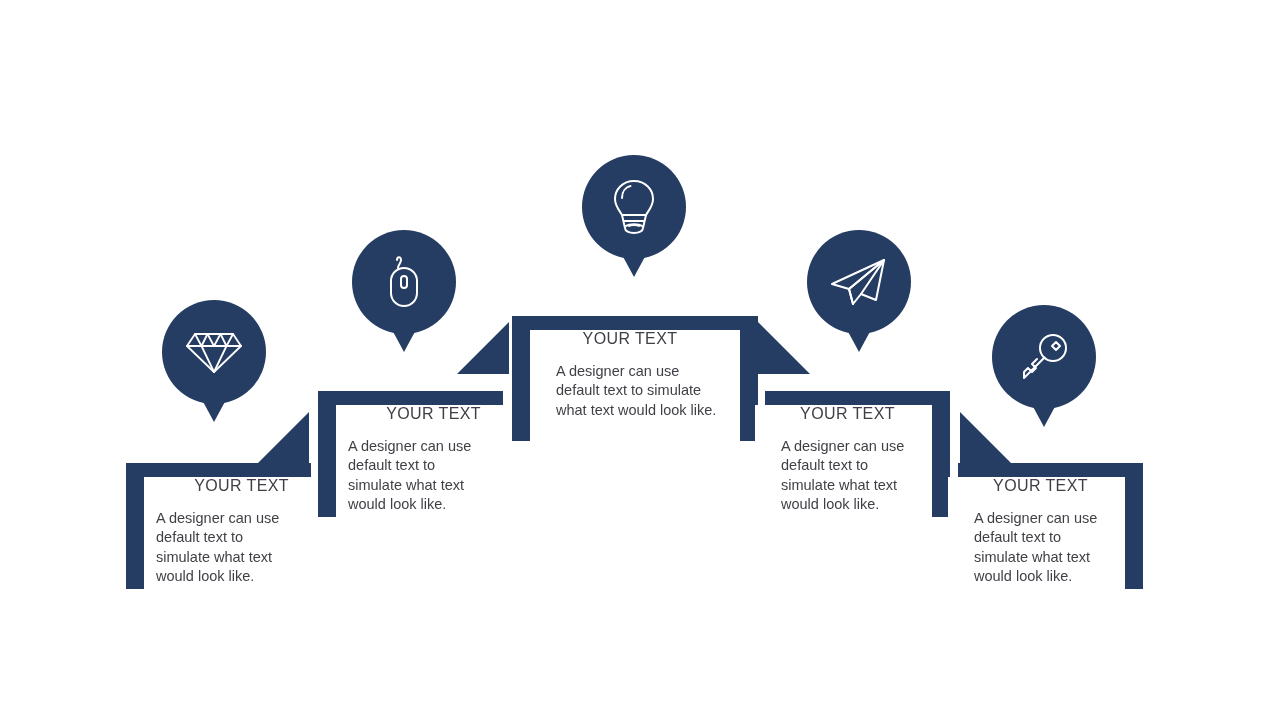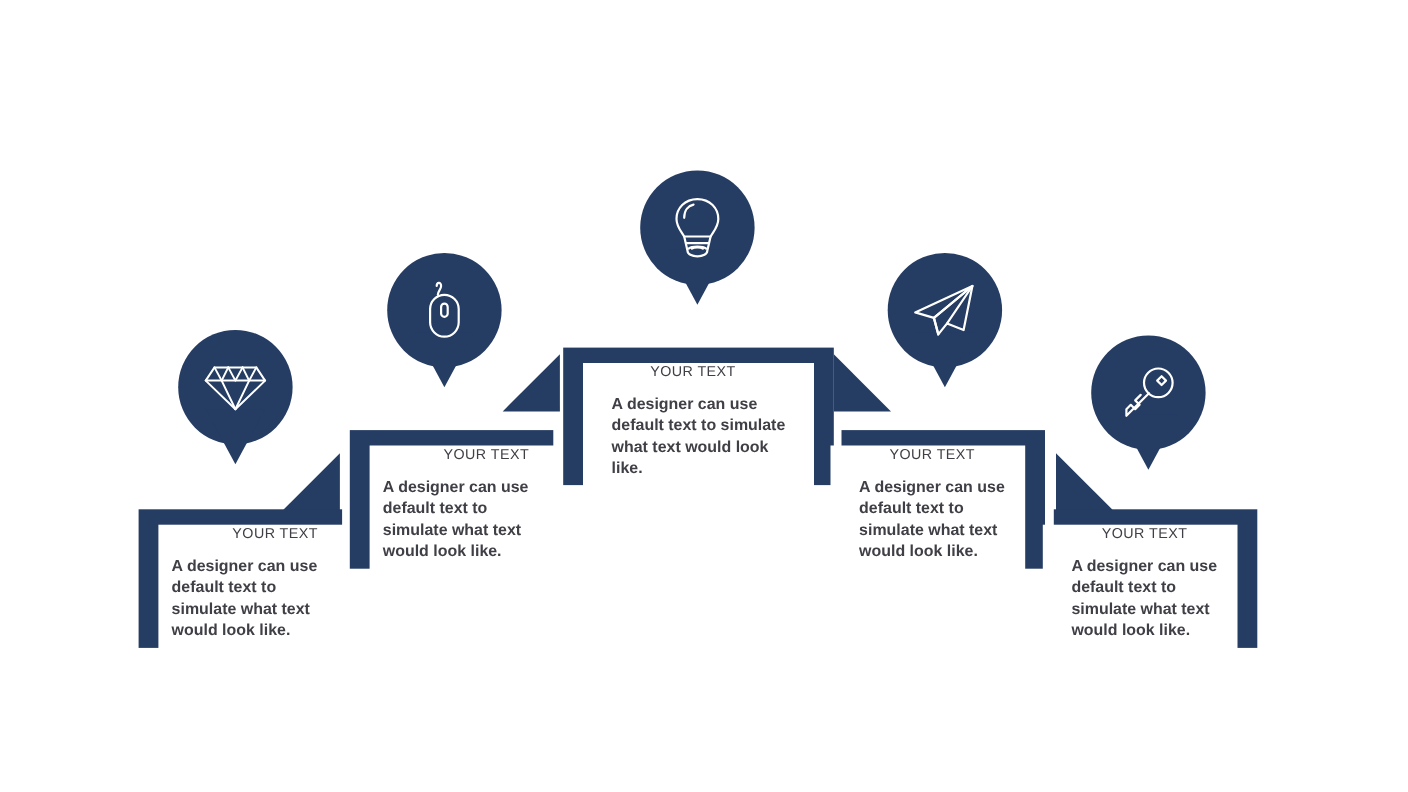"YOUR TEXT" .card .title { font-size: 13px -> 16px }
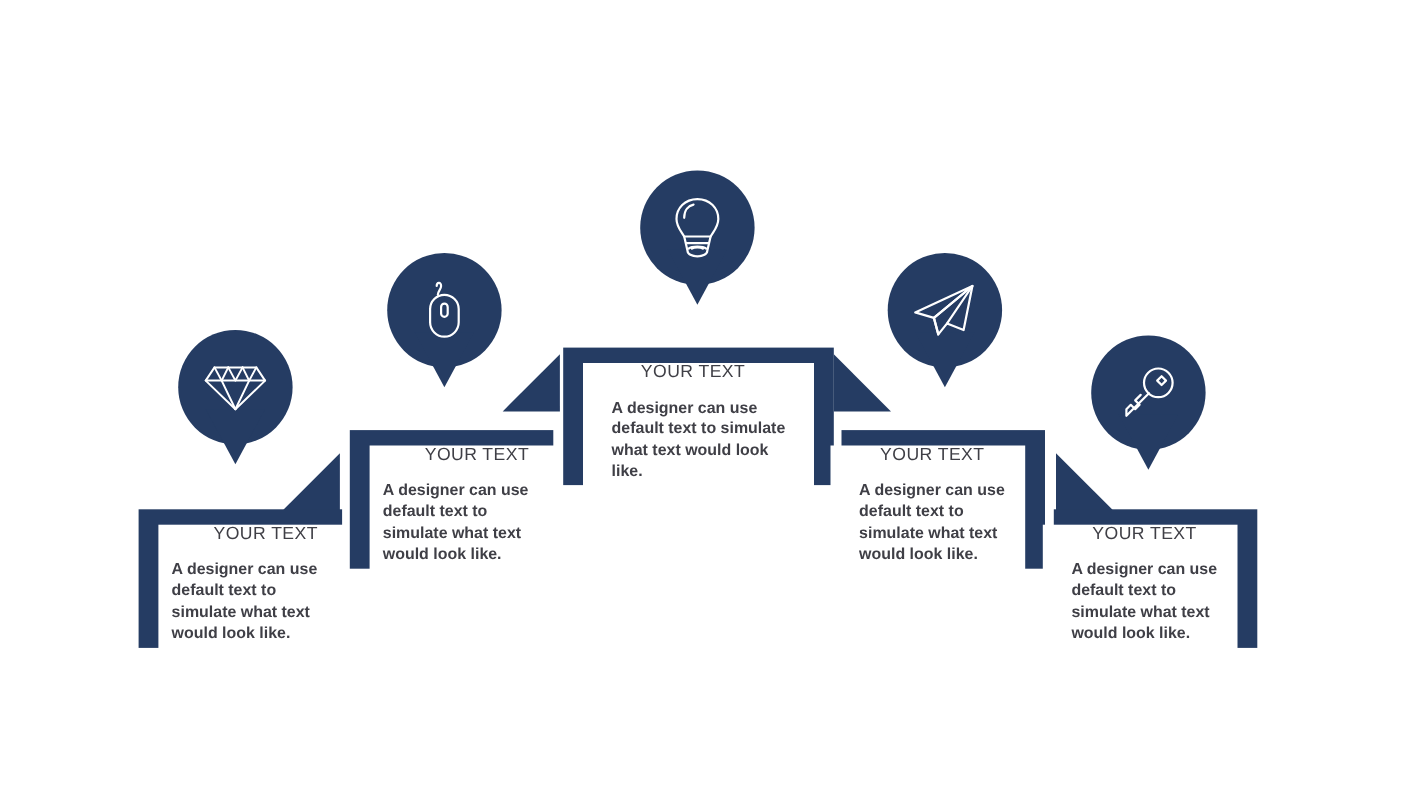"A designer can use default" .card .body { font-weight: 700 -> 400 }
